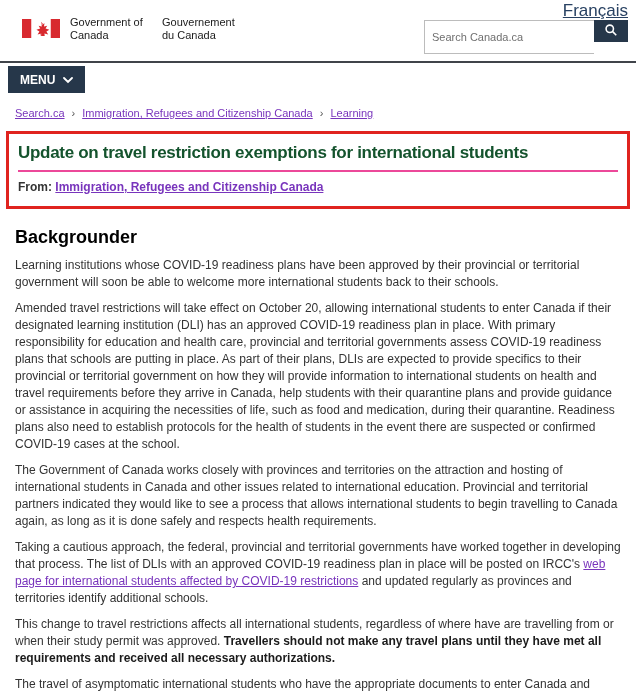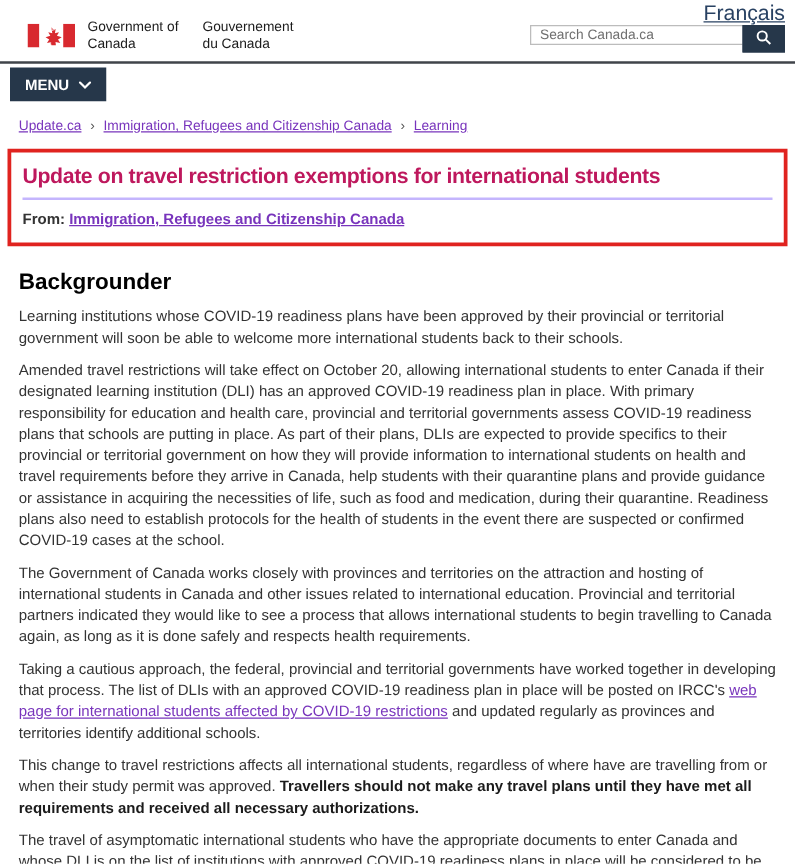"Search Canada.ca" .search-input { height: 16px -> 34px }
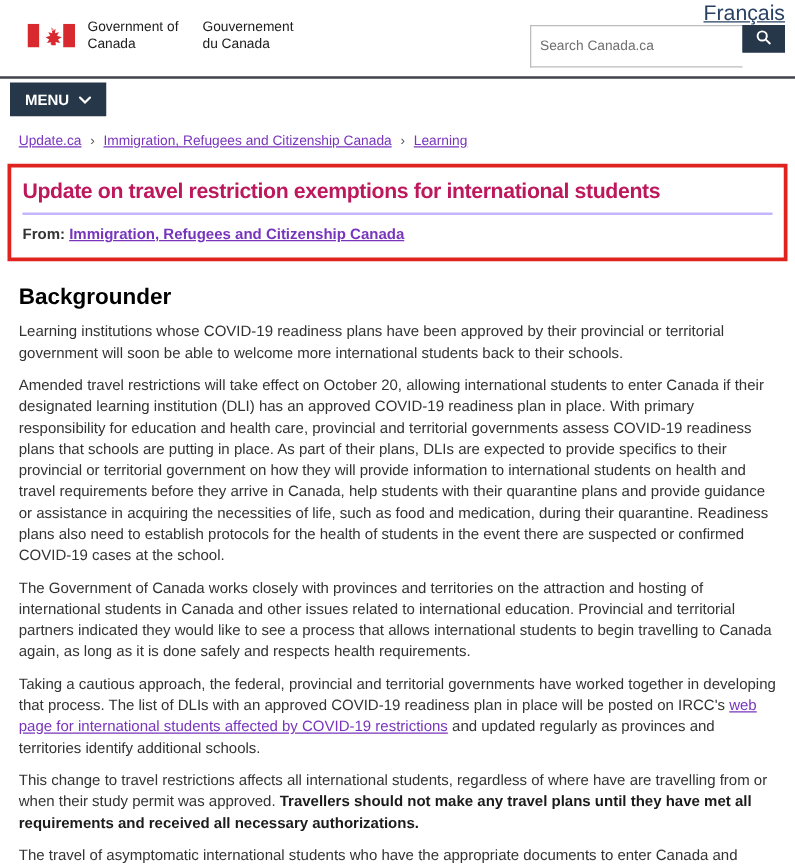"Update.ca" a { text: Update.ca -> Search.ca }
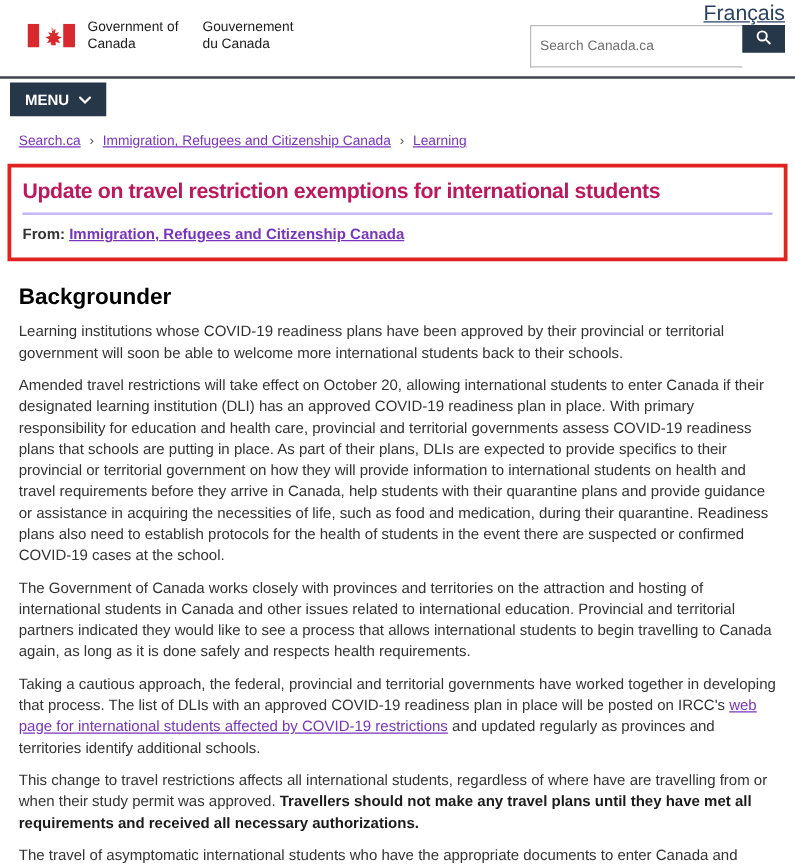"Update on travel restriction exemptions" h1.page-title { border-bottom: 2px solid #c4b5fd -> 2px solid #ec4899; color: #be185d -> #14532d }
